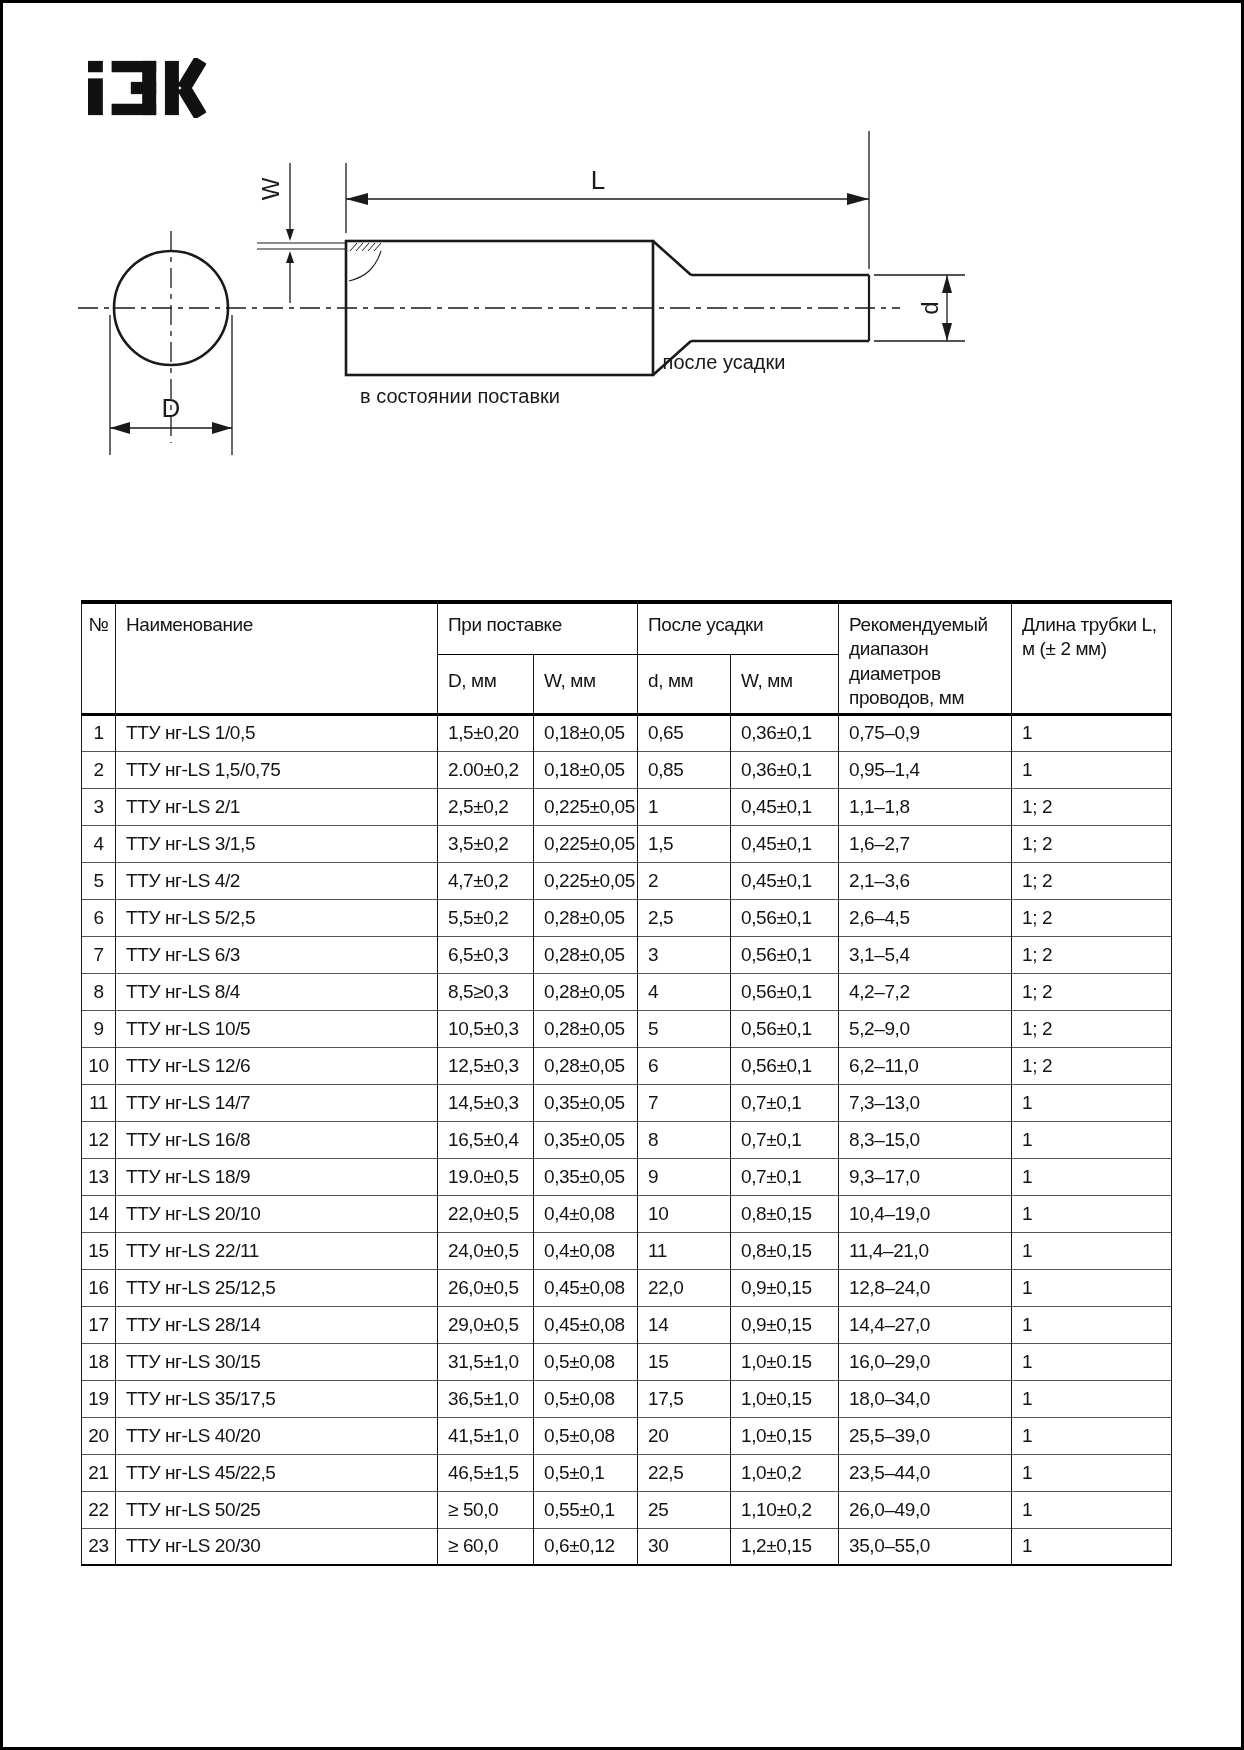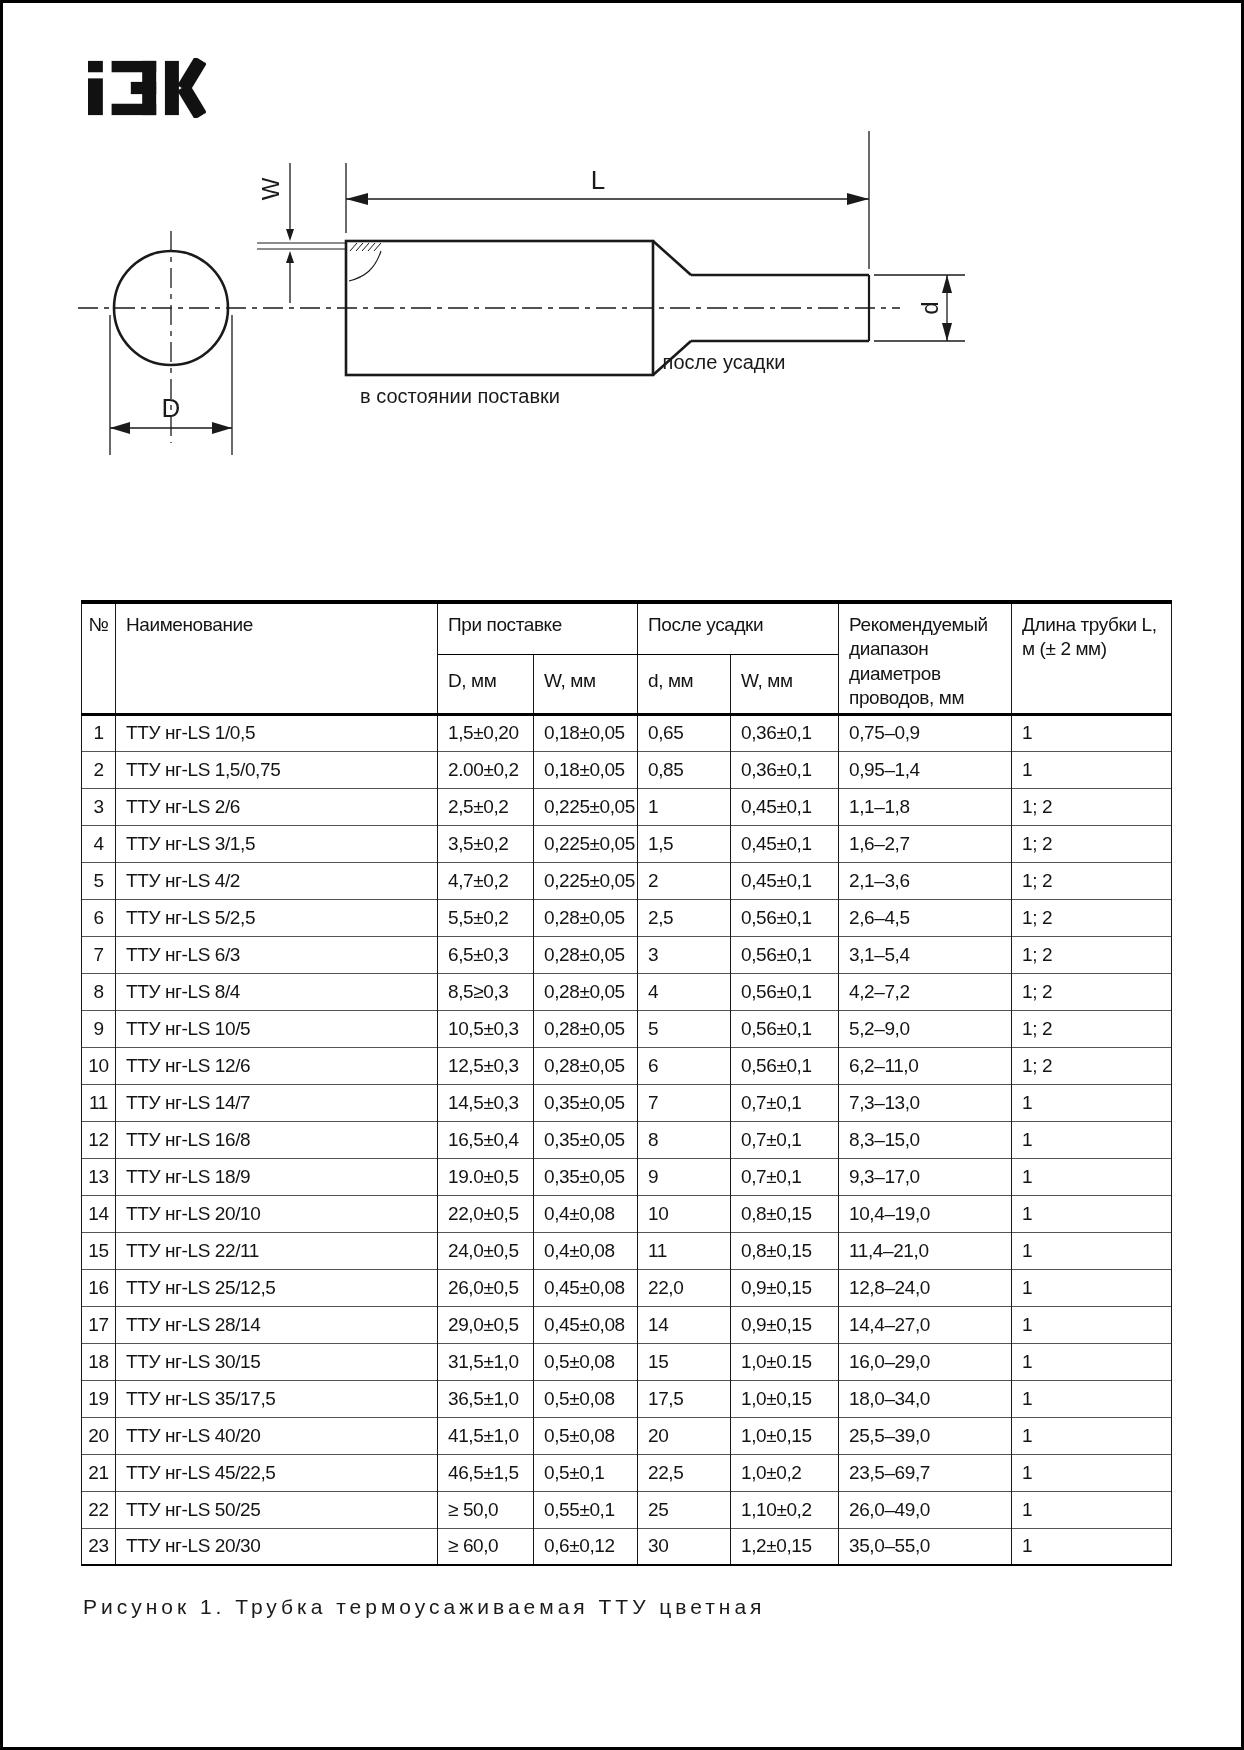"ТТУ нг-LS 2/6" td.col-name { text: 2/6 -> 2/1 }
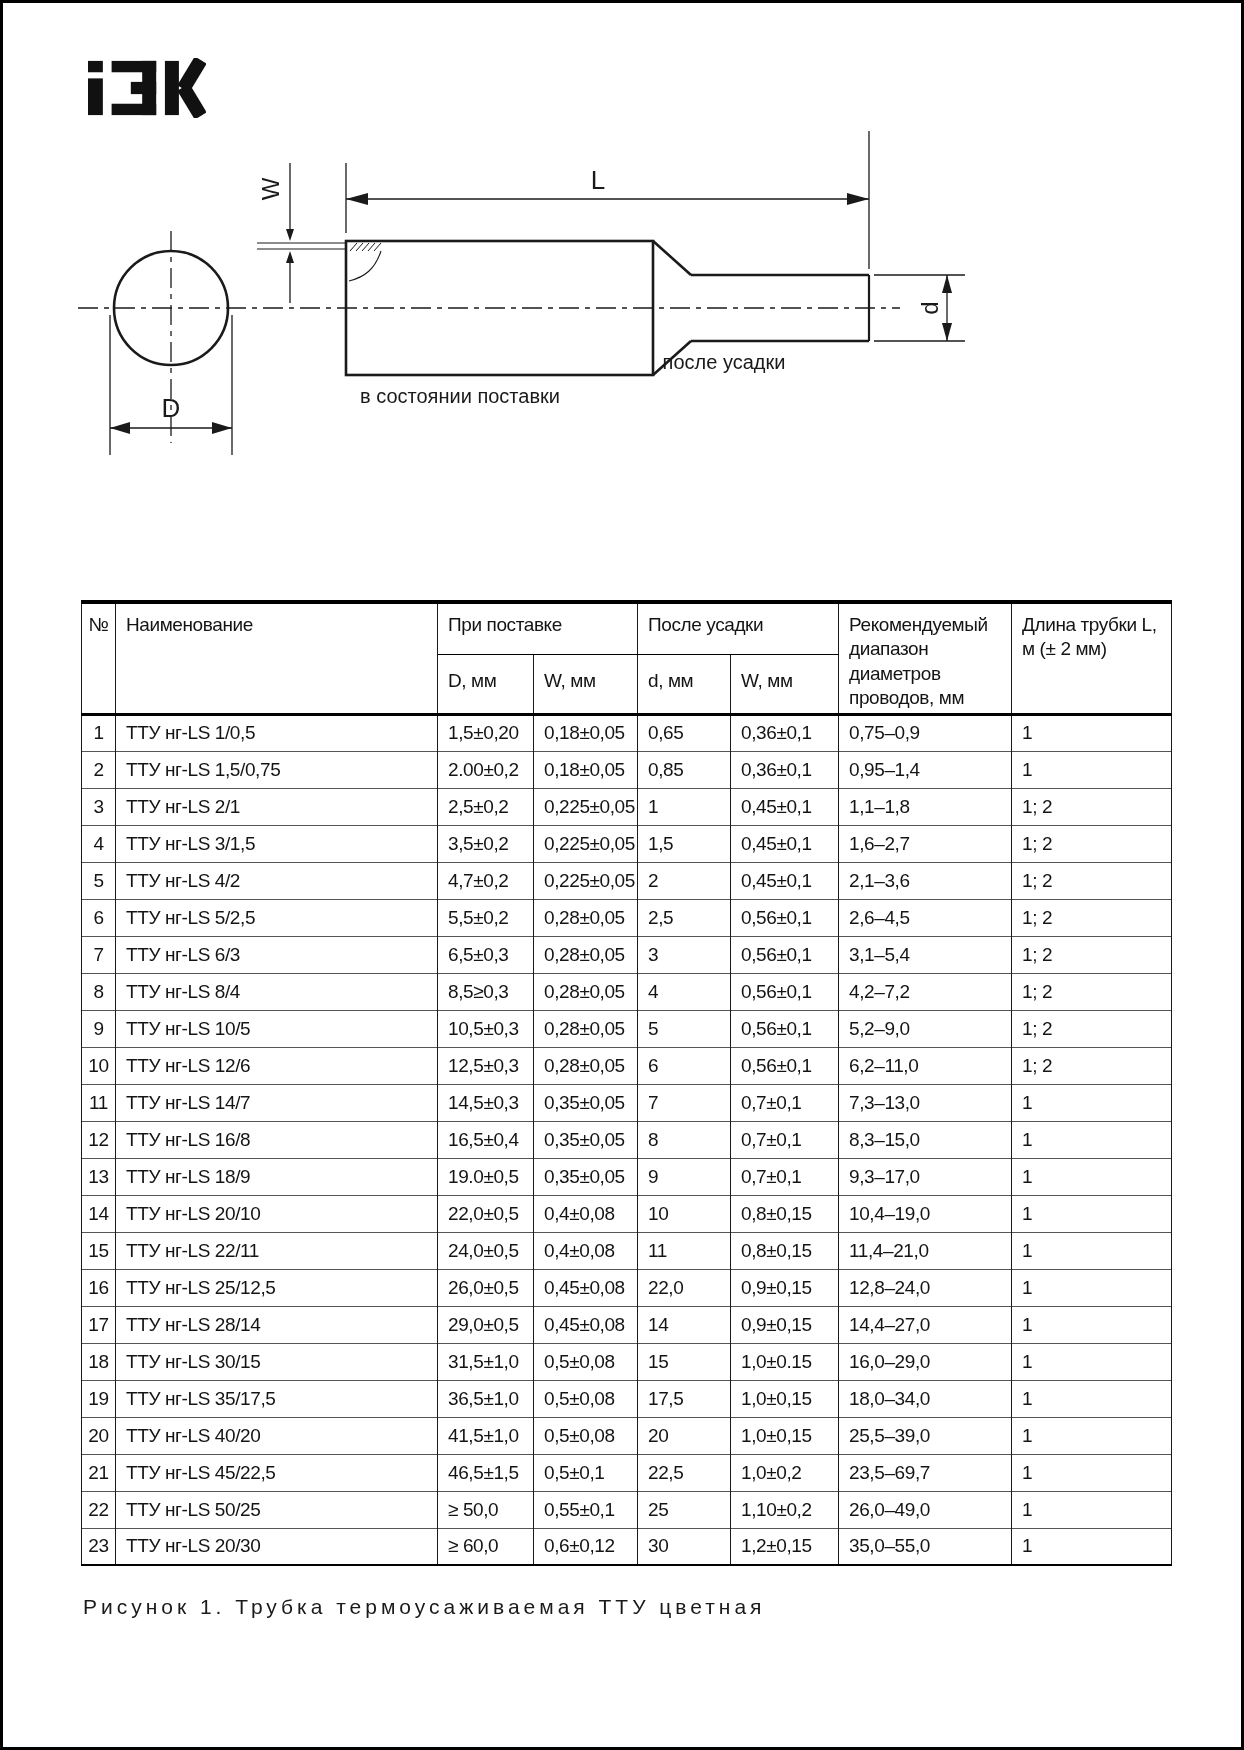"23,5–69,7" td.col-range { text: 69,7 -> 44,0 }
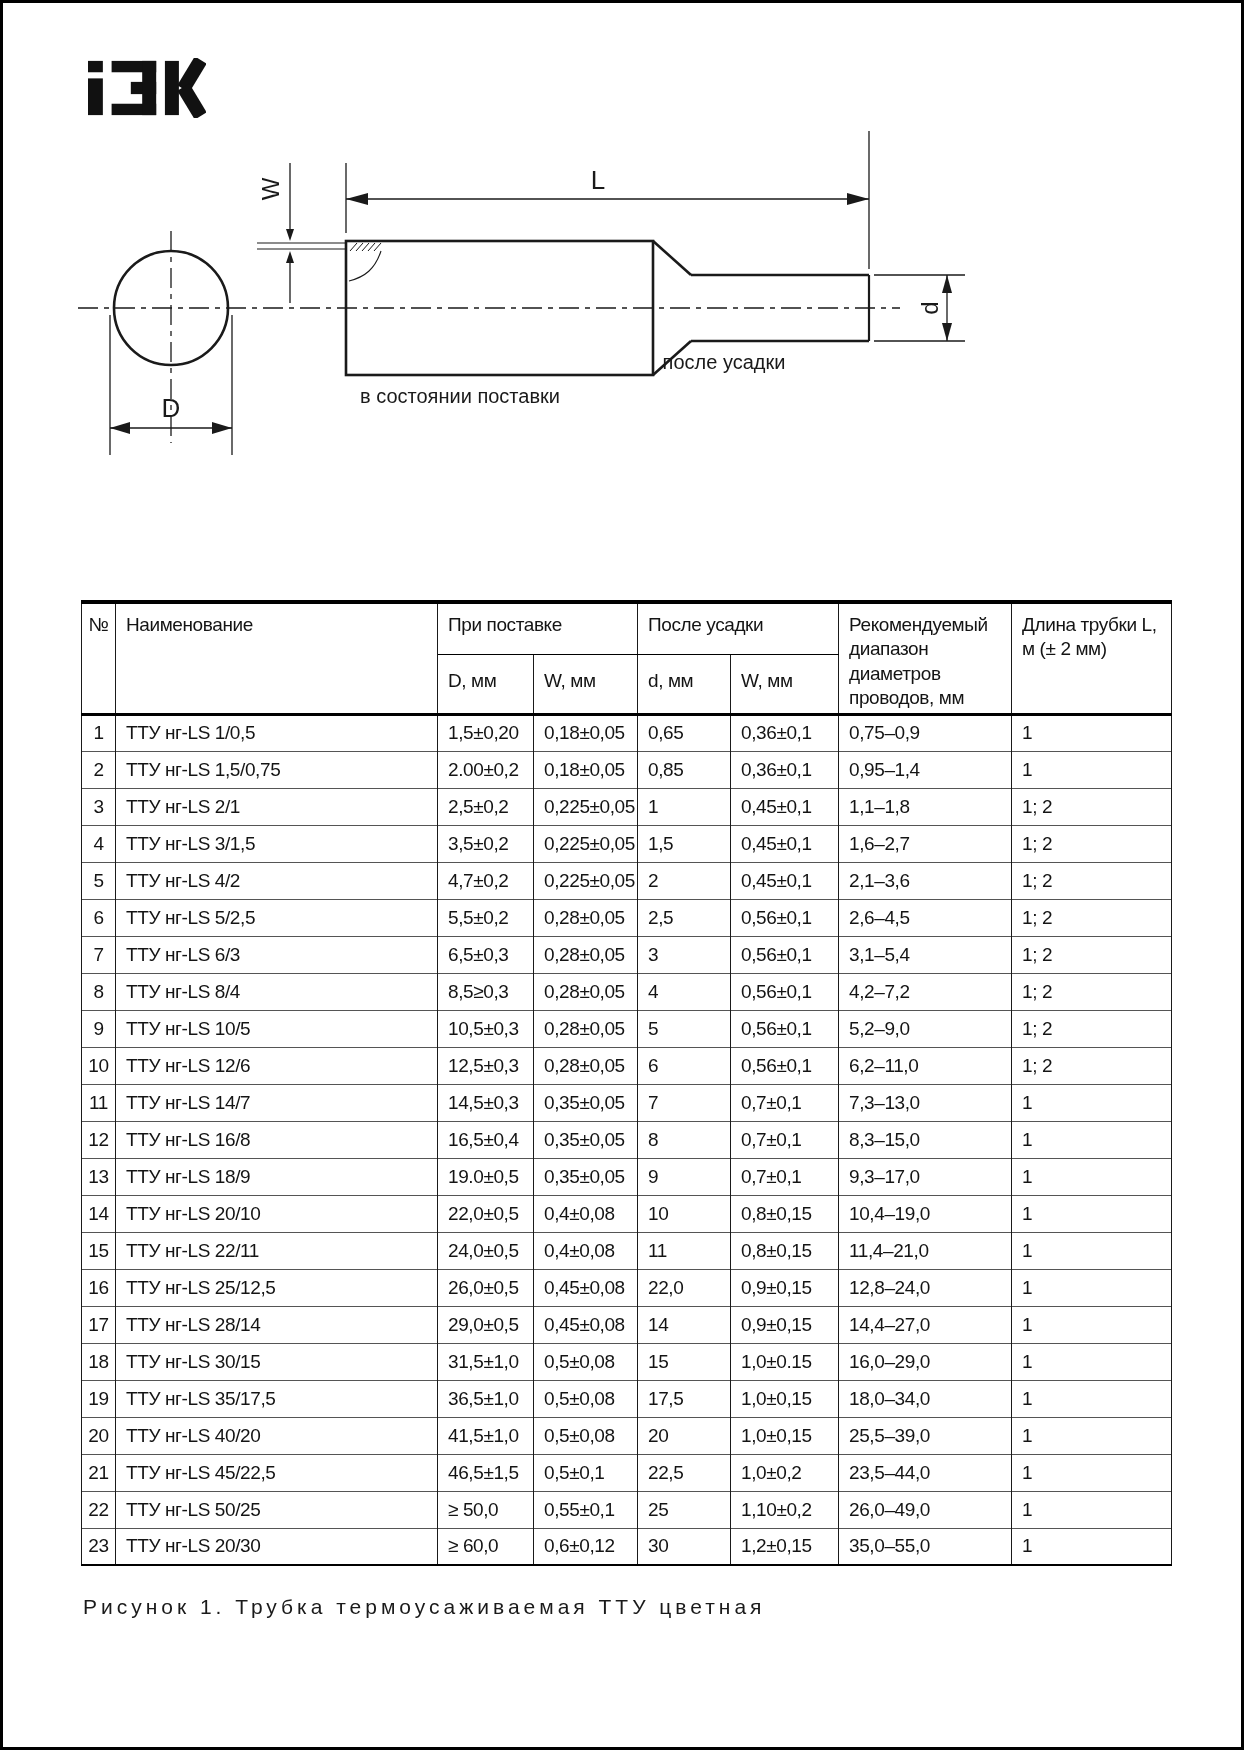"Рисунок 1. Трубка термоусаживаемая ТТУ" div.caption { html: <div>Рисунок 1. Трубка термоусаживаемая ТТУ цветная</div> -> none }
